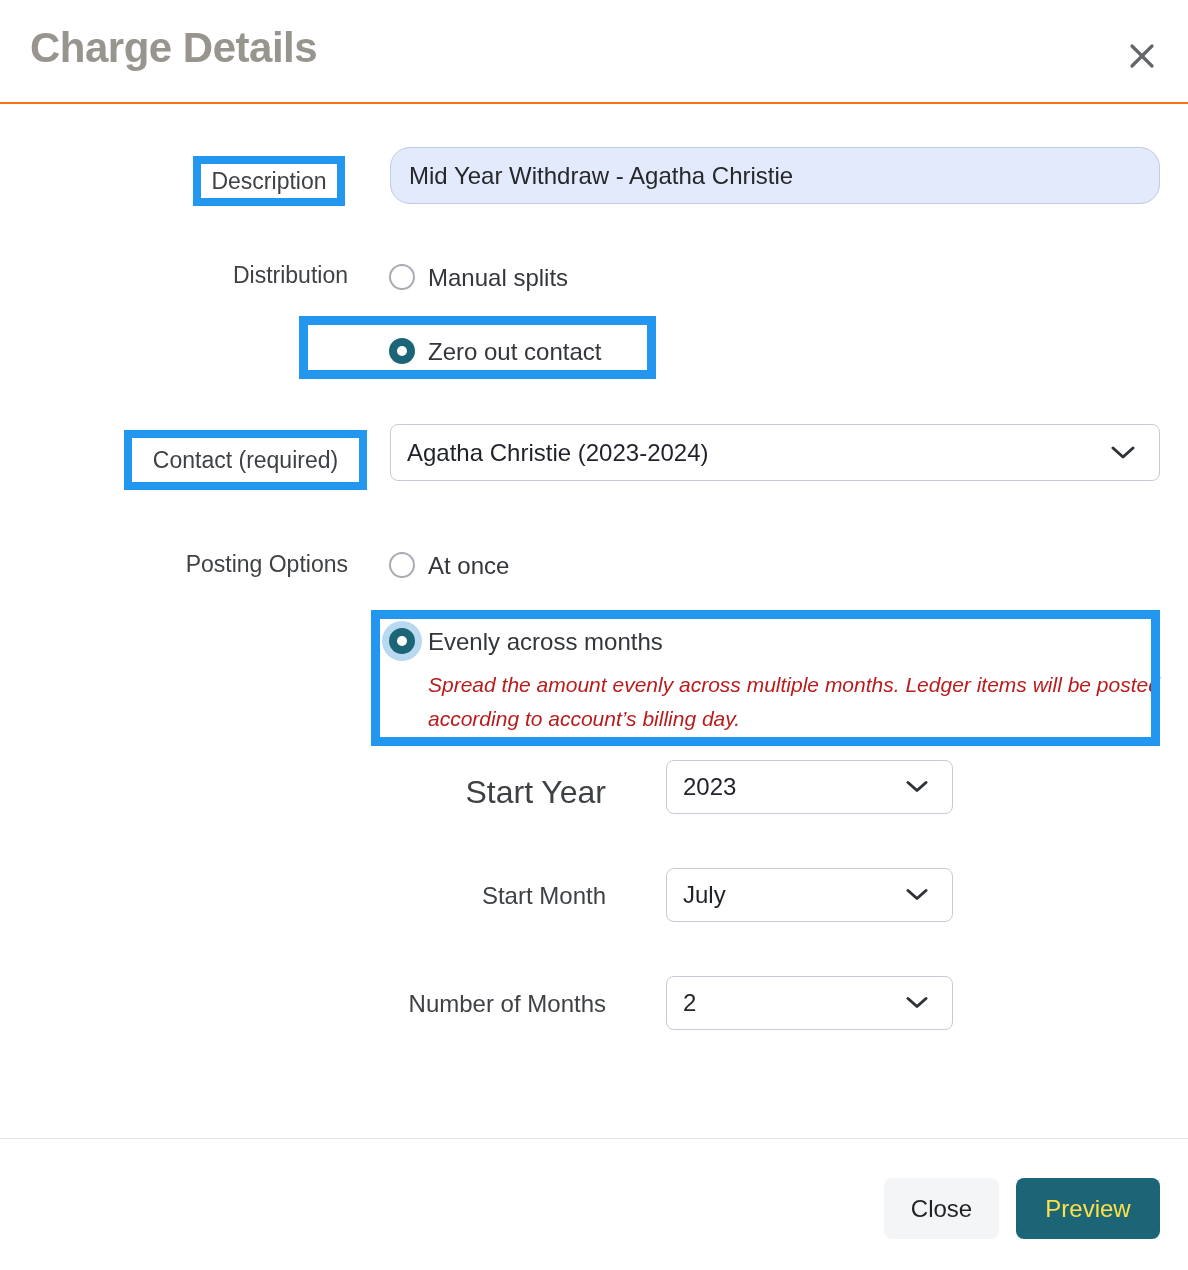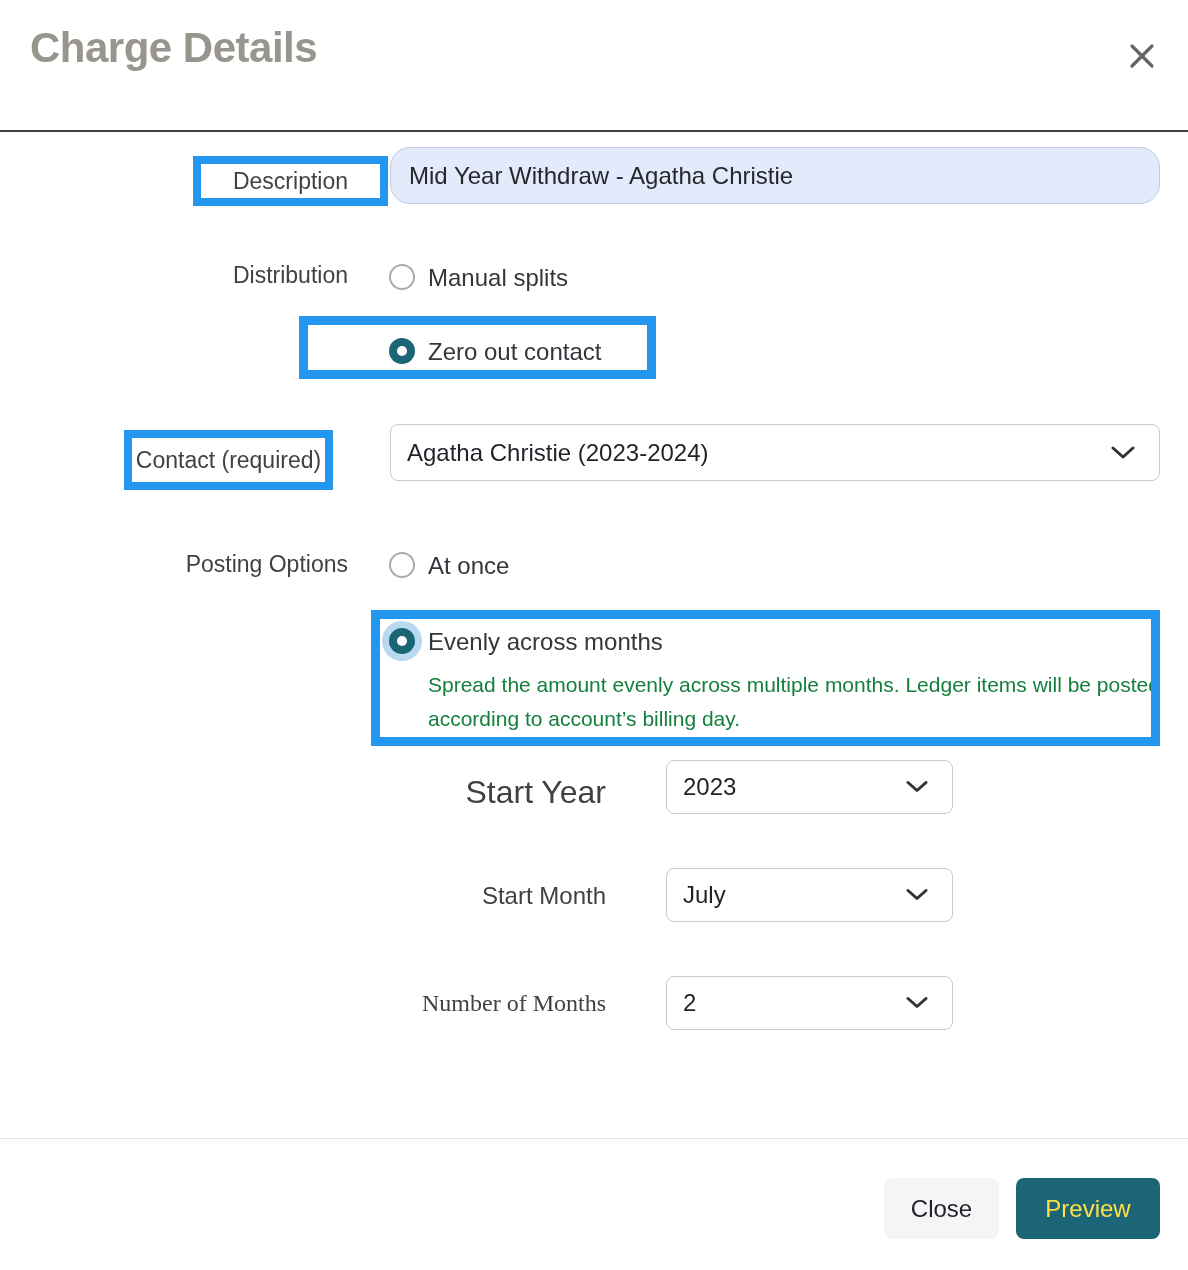"Charge Details" .modal-header { border-bottom: 2px solid #404040 -> 2px solid #f97316; height: 132px -> 104px }
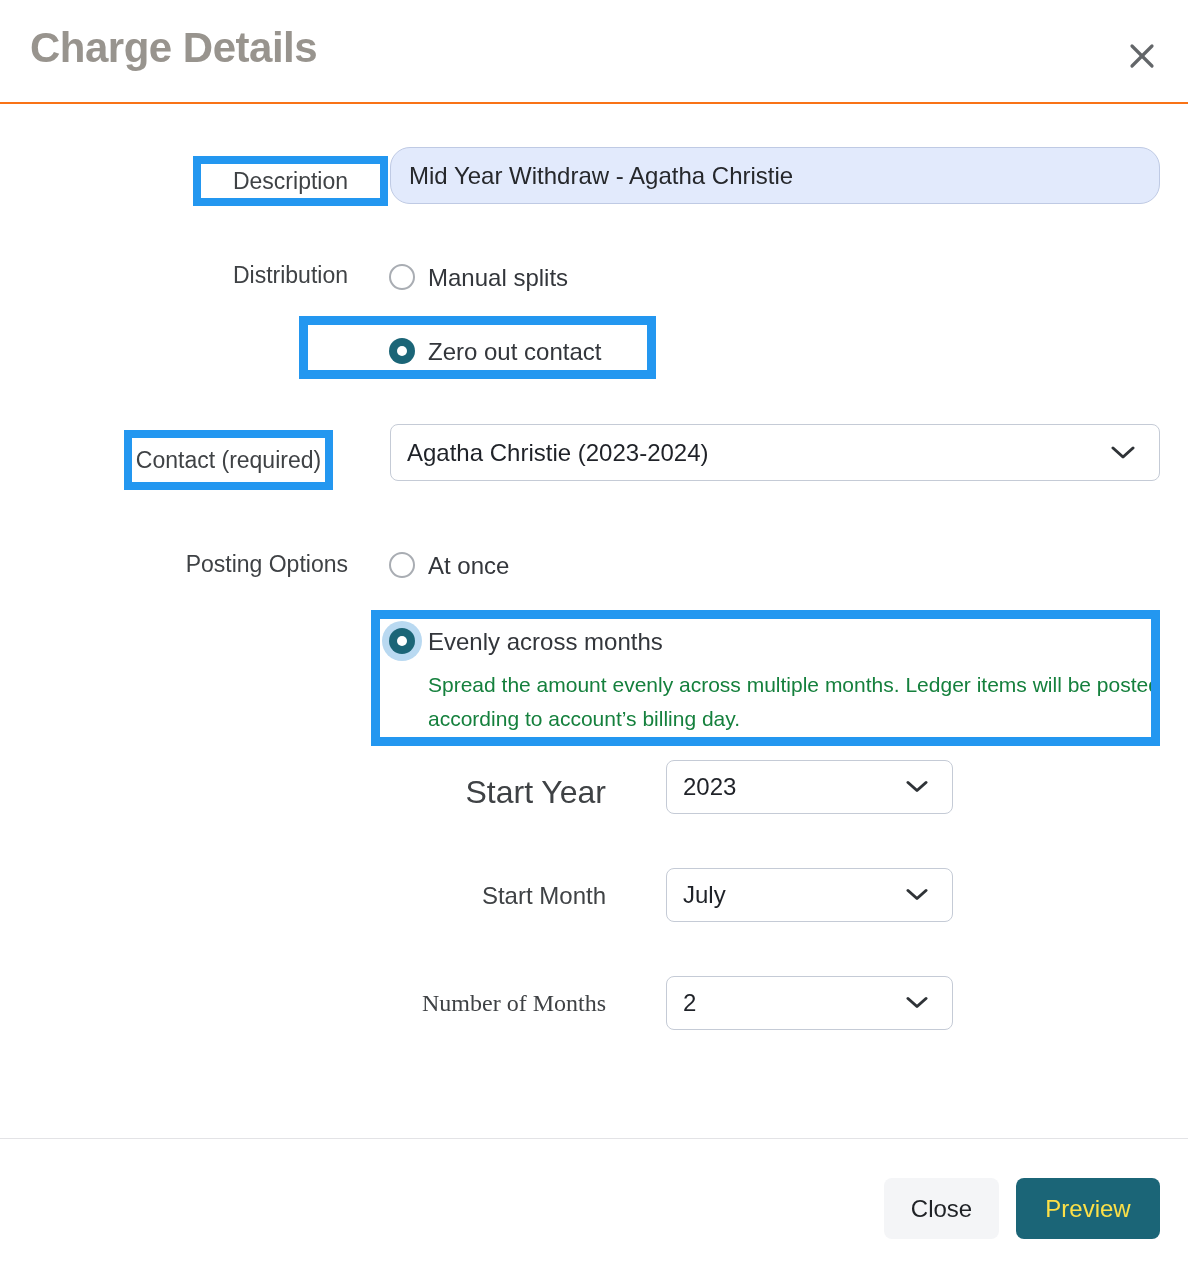"Description" .pos-desc-highlight { width: 195px -> 152px }
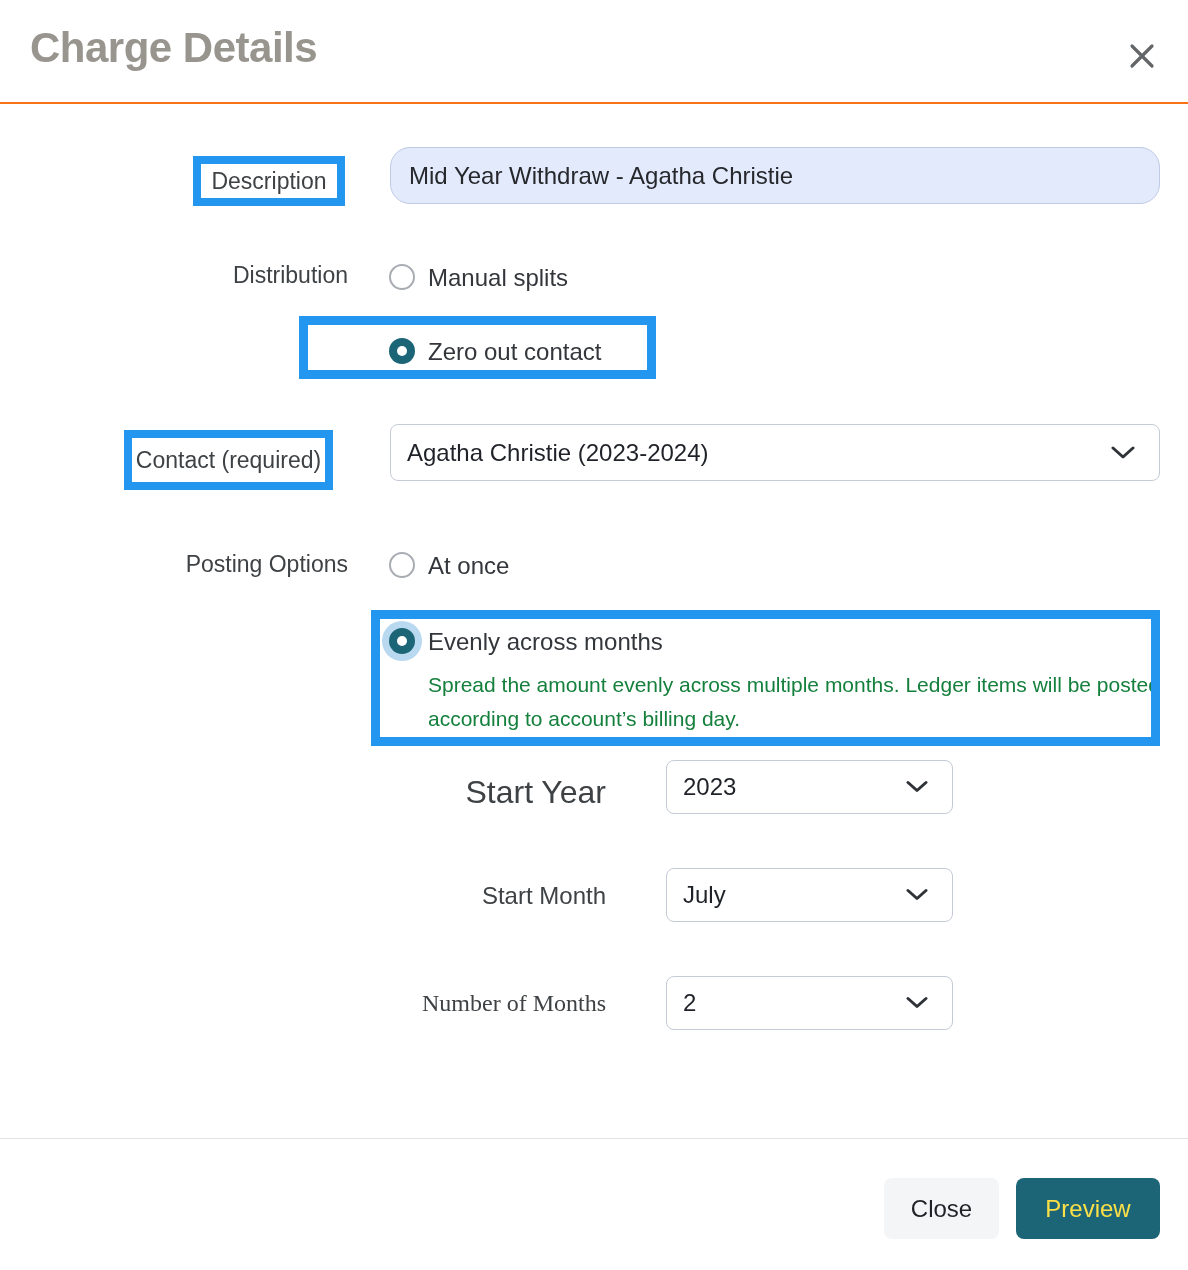"Contact (required)" .pos-contact-highlight { width: 209px -> 243px }
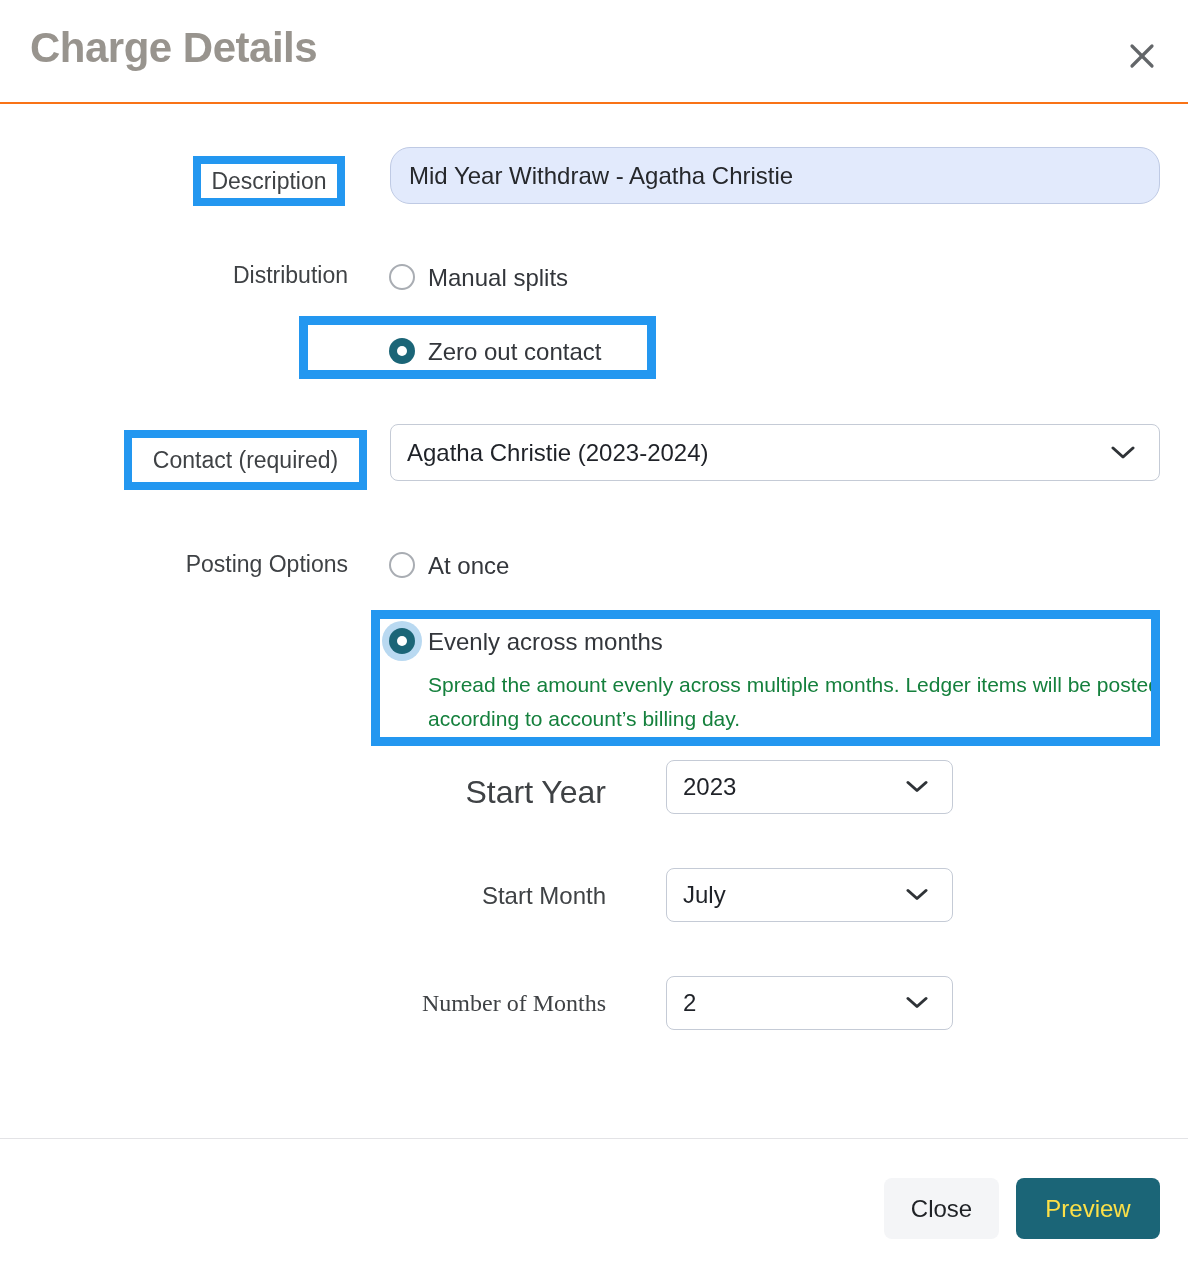"Spread the amount evenly across" .hint-text { color: #15803d -> #b91c1c; font-style: none -> italic }
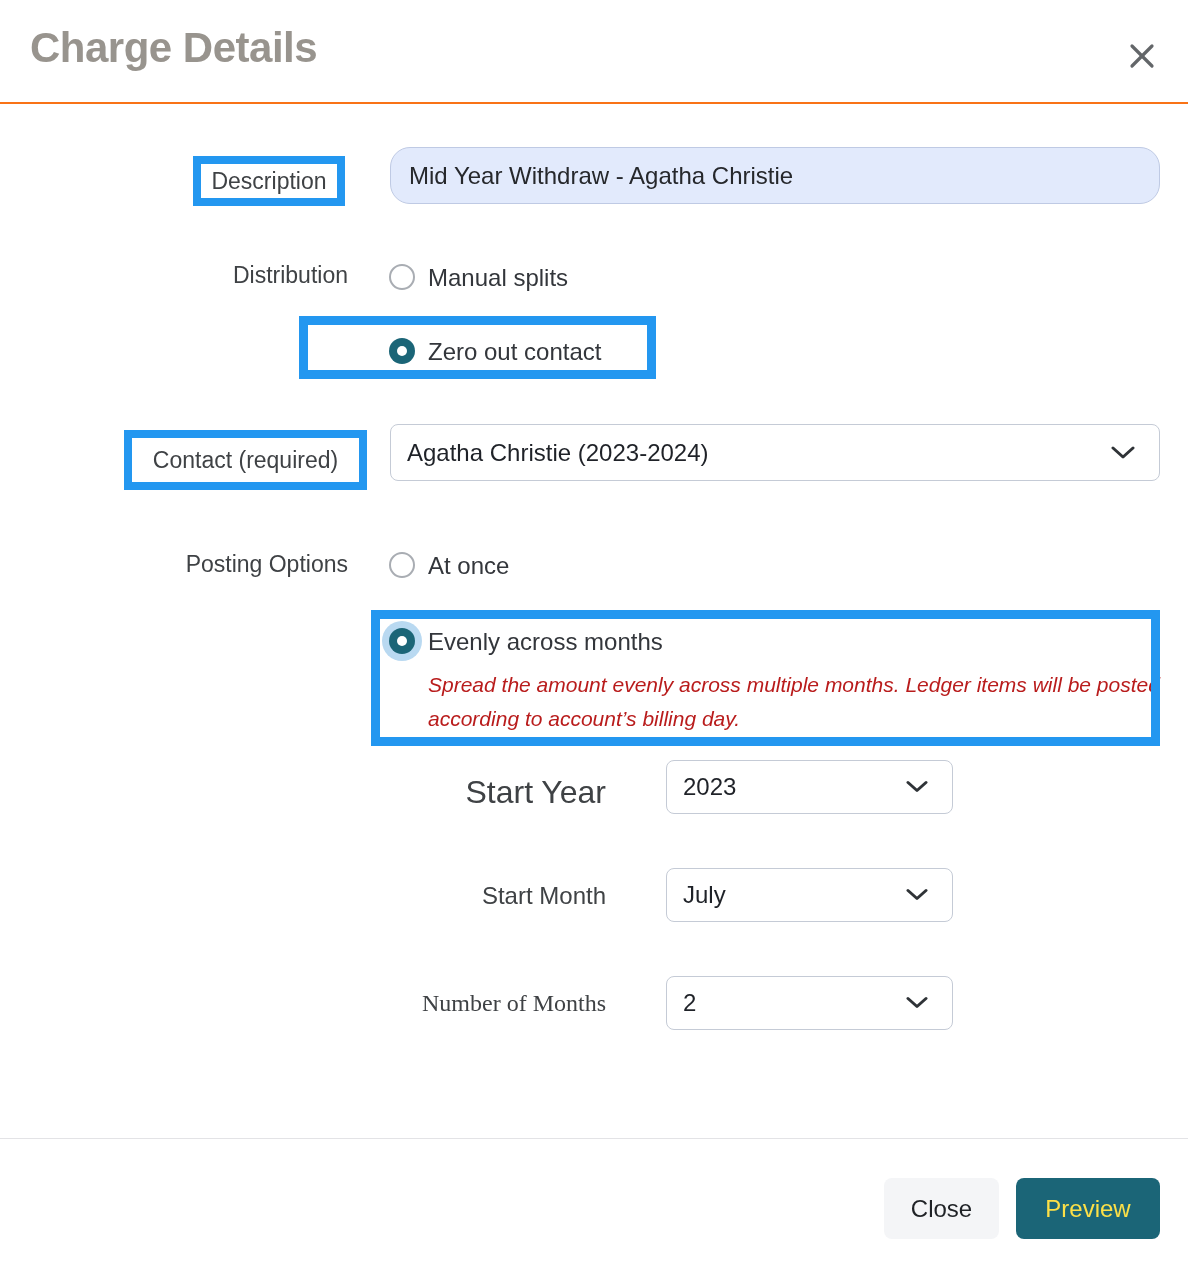"Number of Months" div.left-label { font-family: Liberation Serif, serif -> none }
